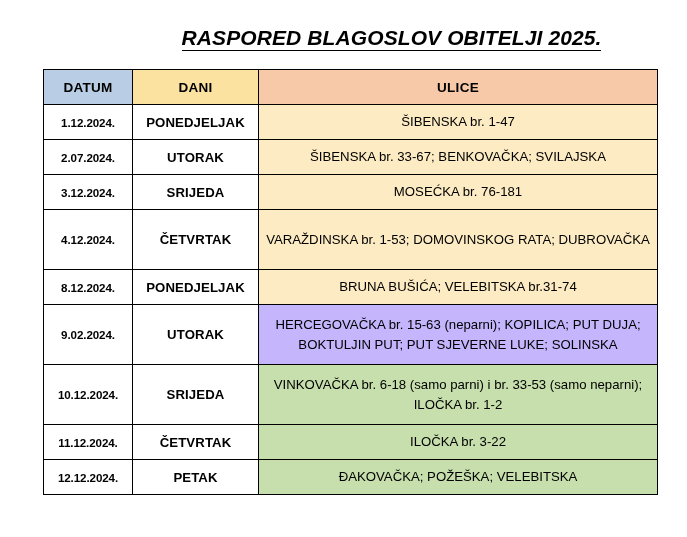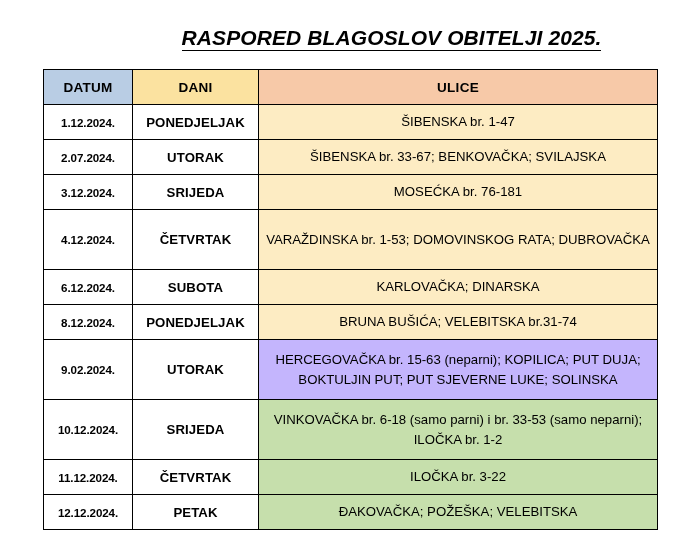"6.12.2024." tr.r1 { html: <tr> <td>6.12.2024.</td> <td>SUBOTA</td> <td>KARLOVAČKA; DINARSKA</td> </tr> -> none }
